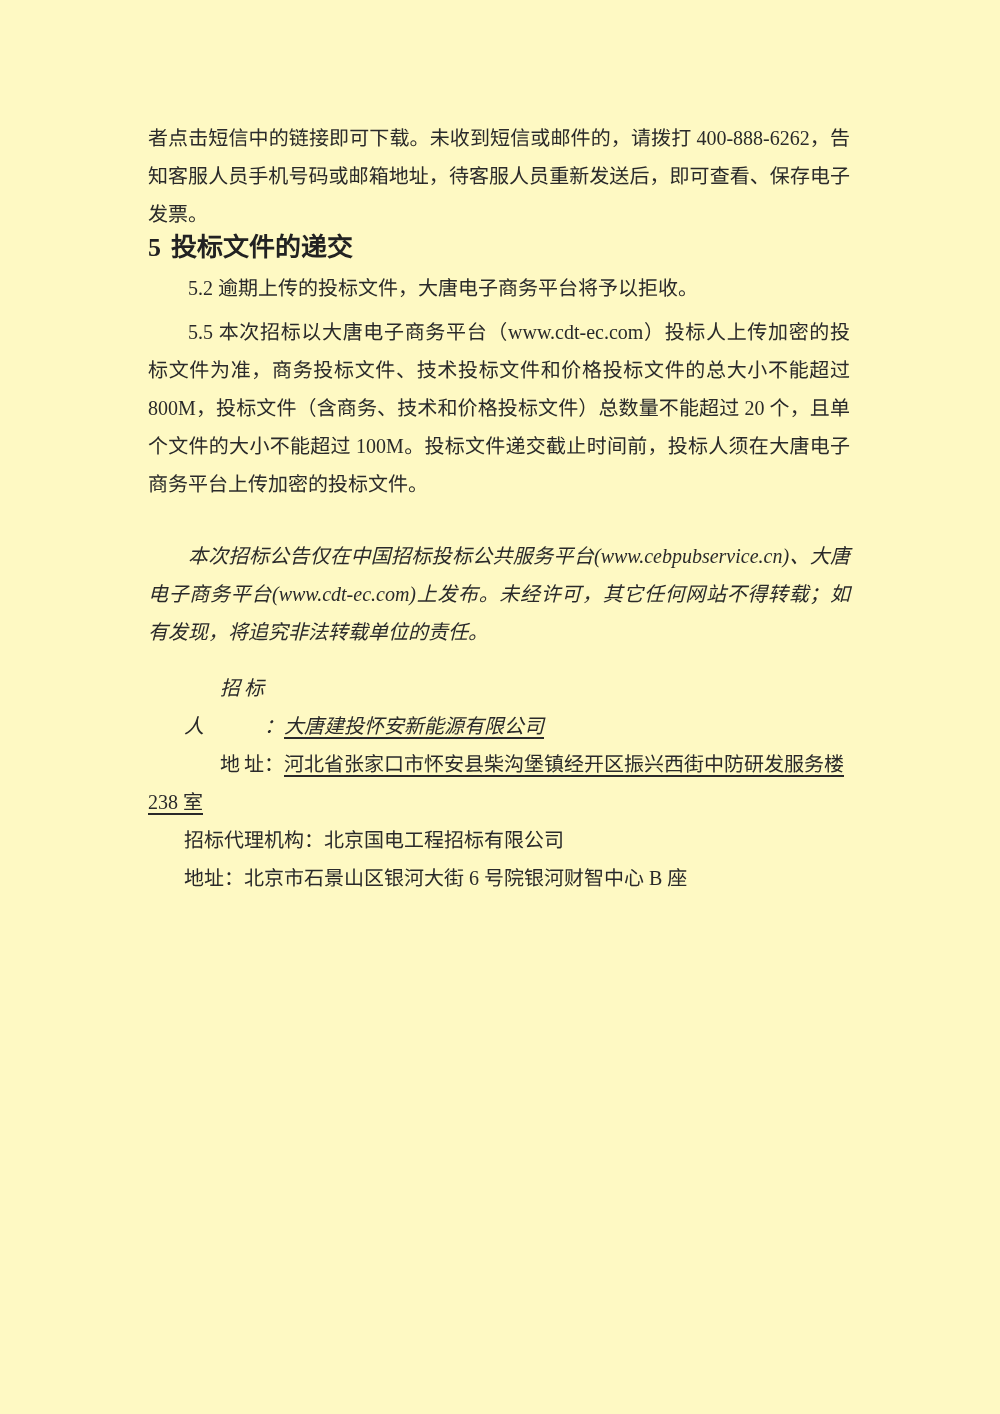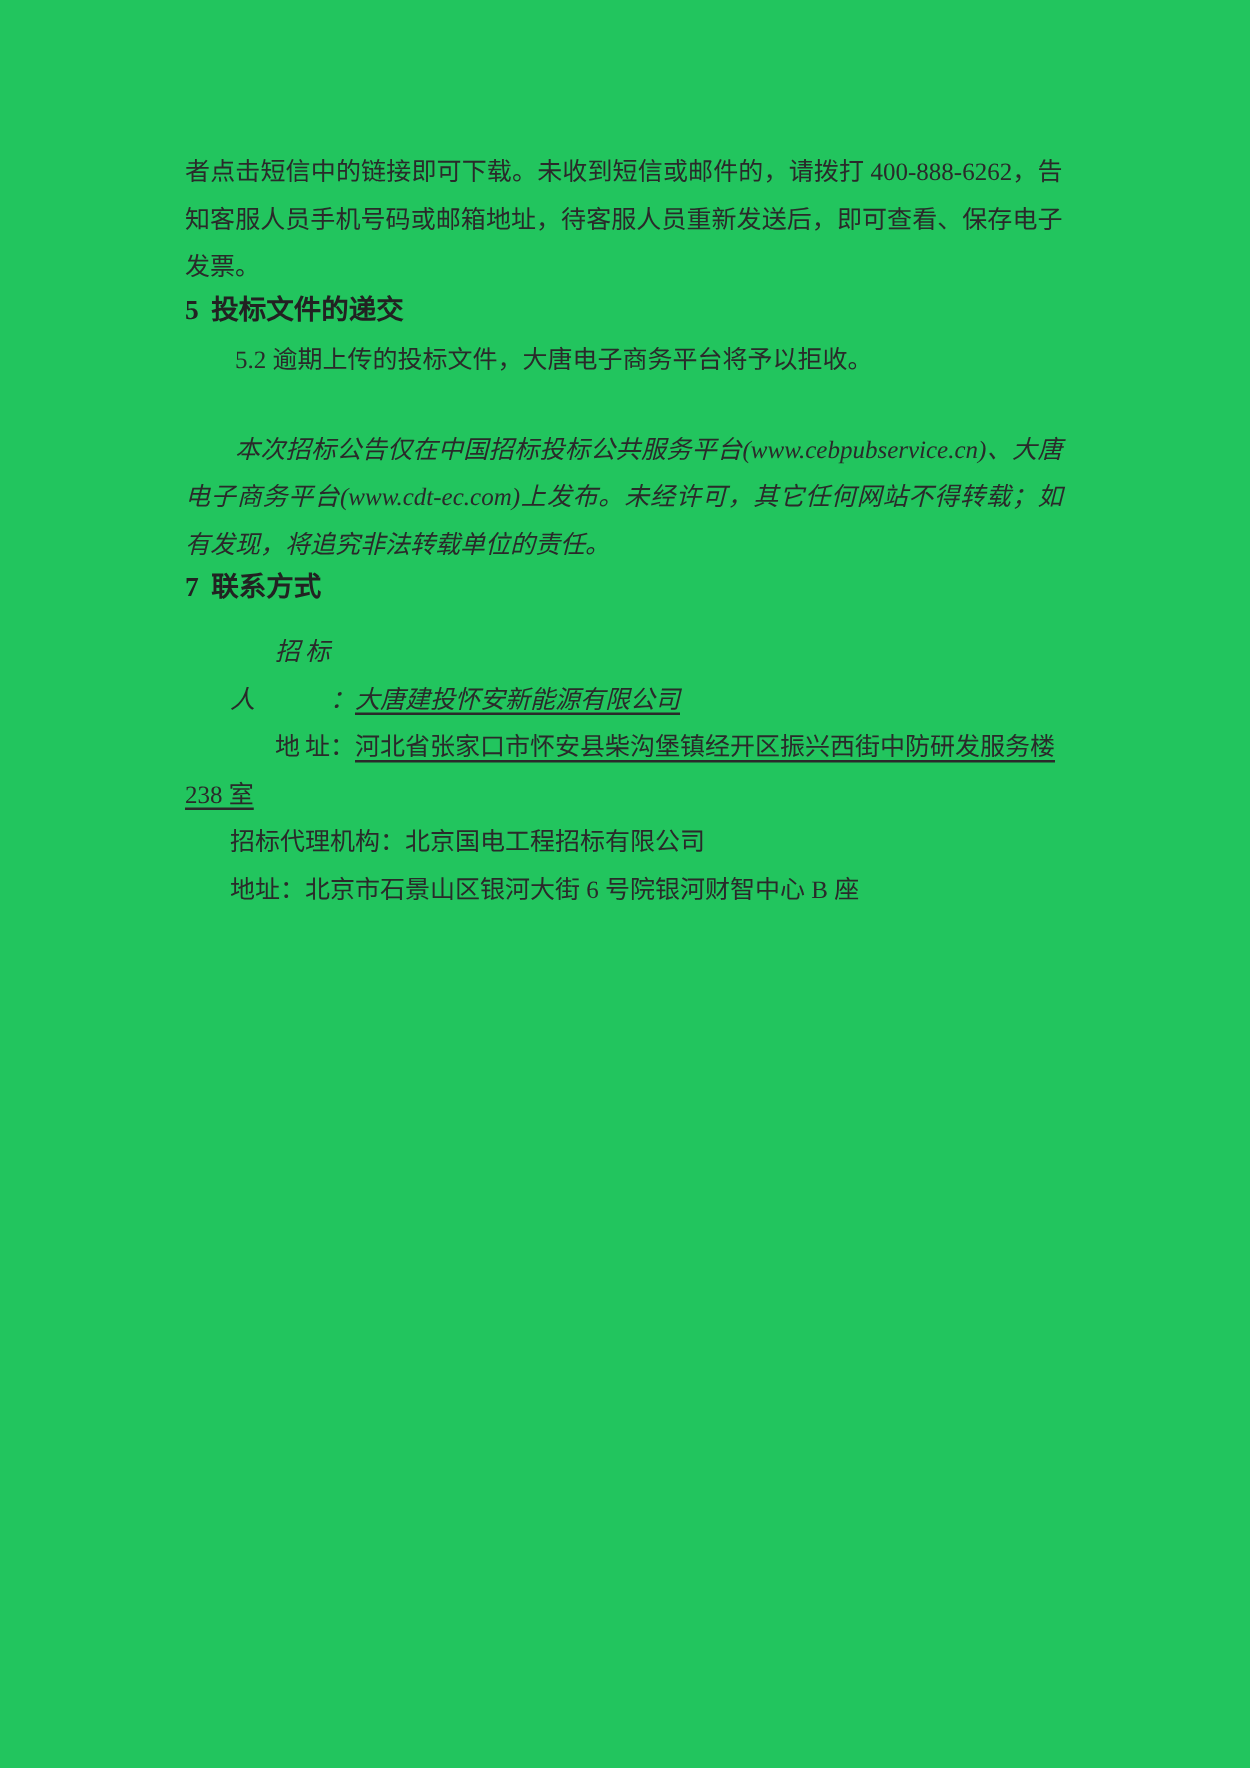"者点击短信中的链接即可下载。未收到短信或邮件的，请拨打" .page { background: #22c55e -> #fef9c3 }
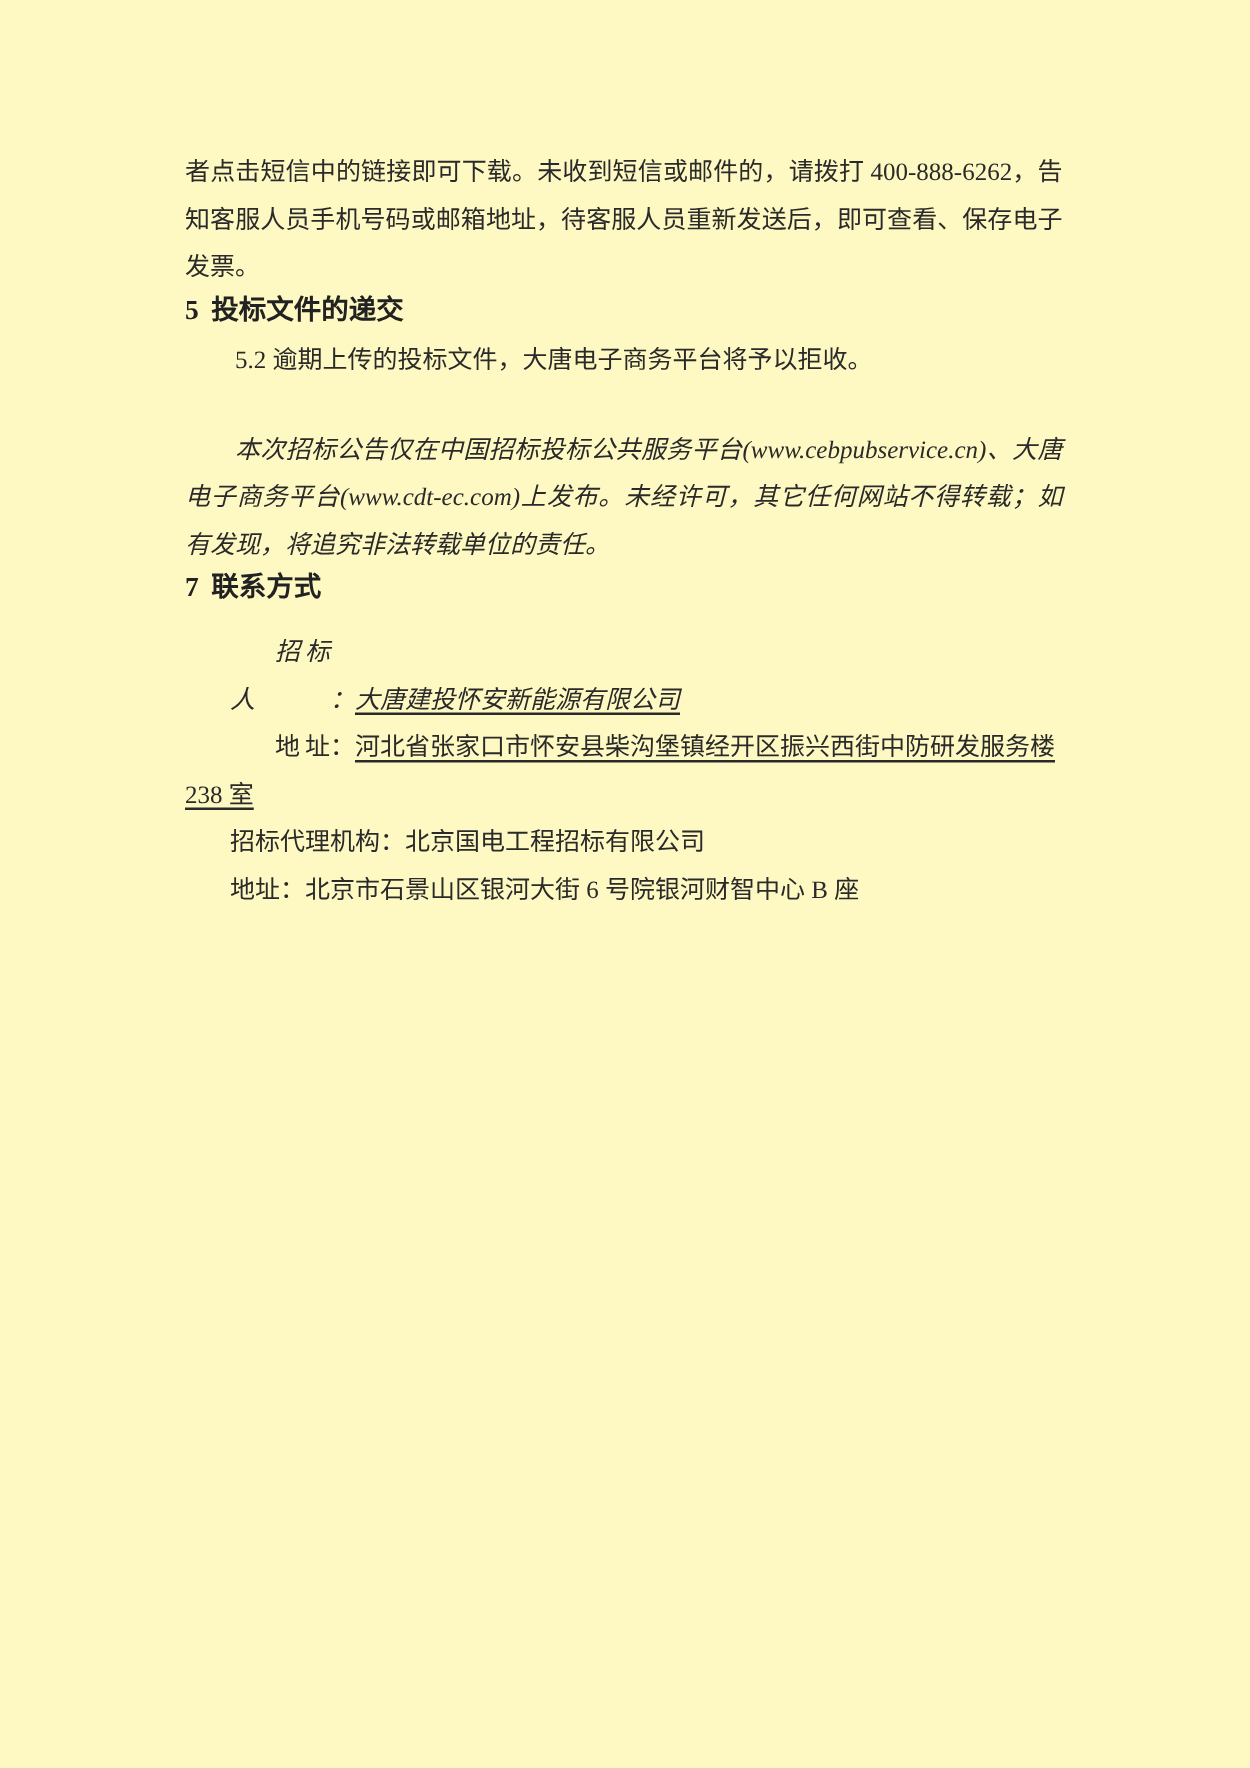"5 投标文件的递交" h2.sec { font-size: 22px -> 26px }
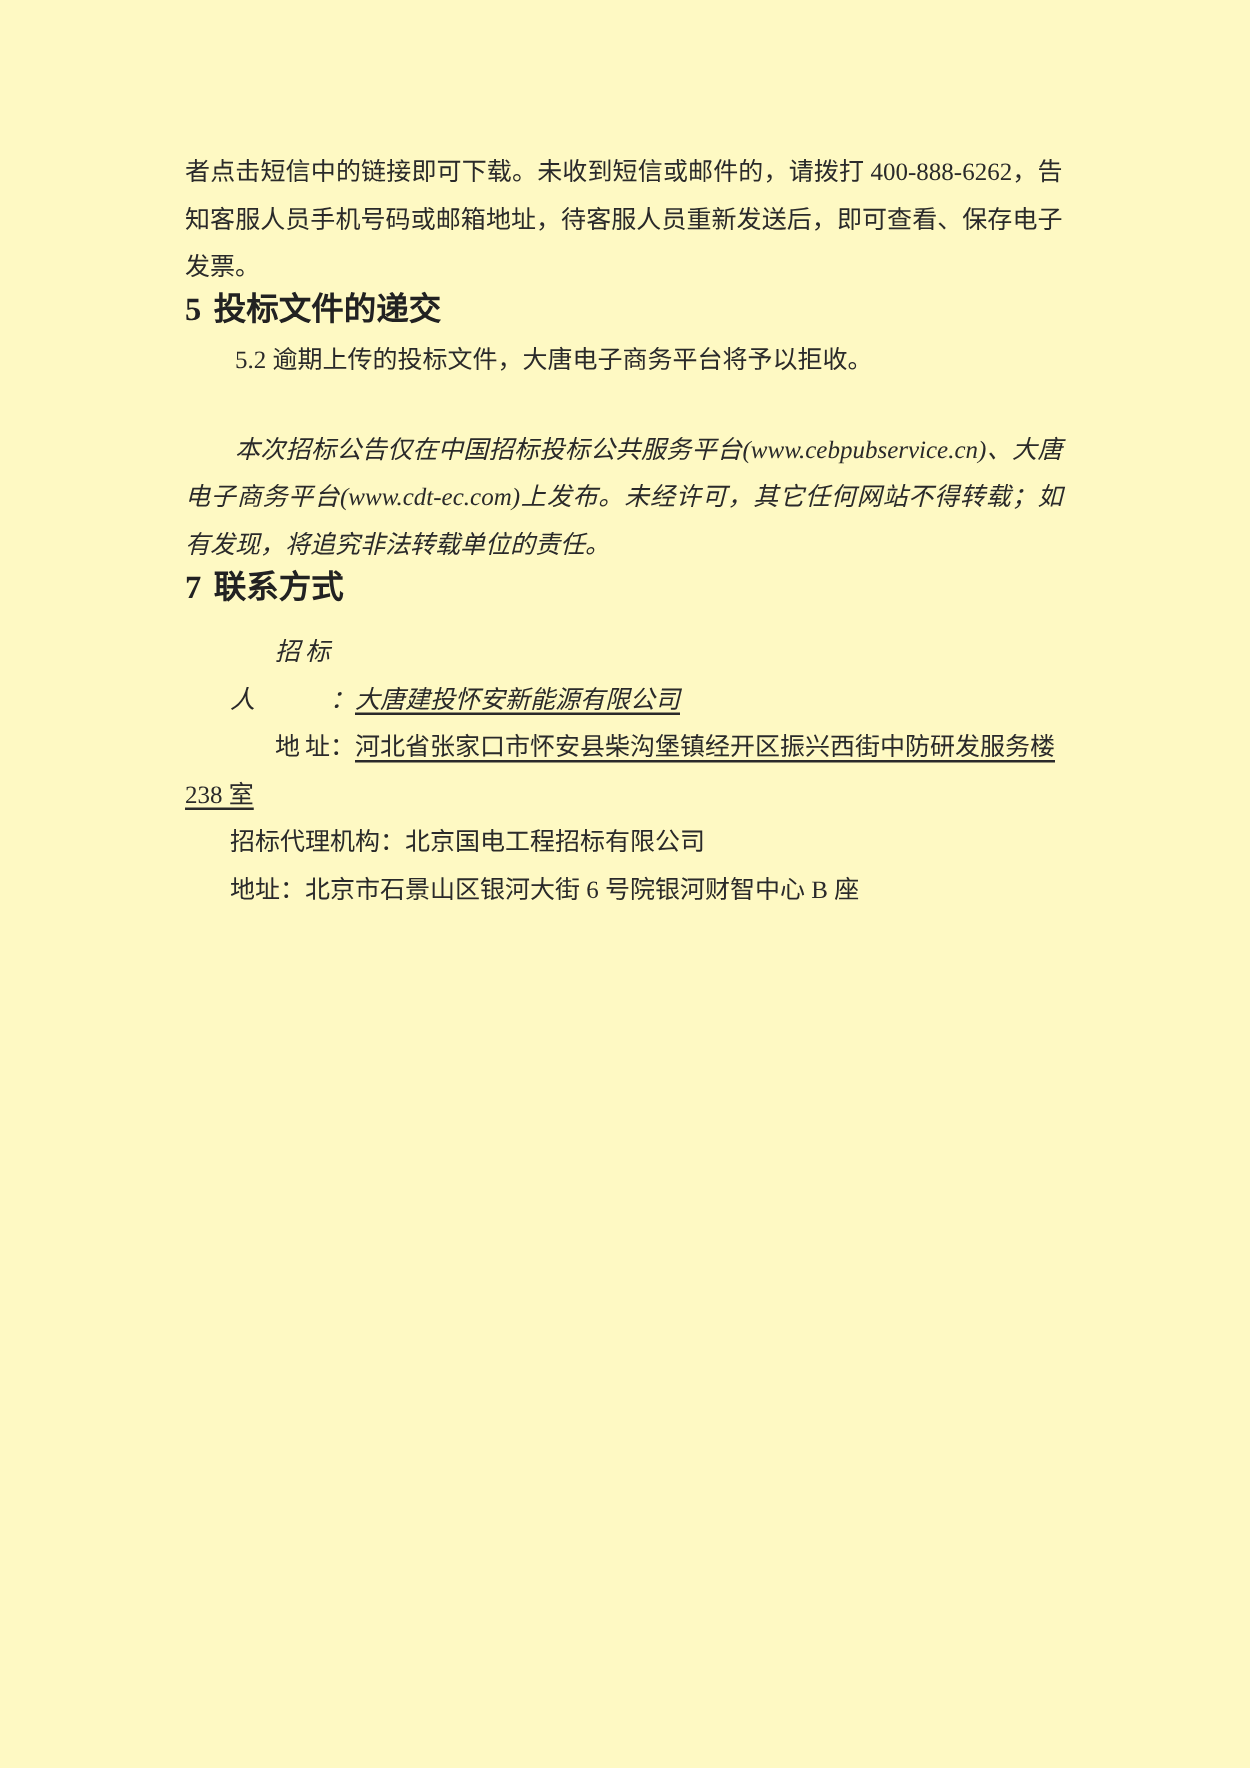"5.5" p.para { html: none -> <p>5.5 本次招标以大唐电子商务平台（www.cdt-ec.com）投标人上传加密的投标文件为准，商务投标文件、技术投标文件和价格投标文件的总大小不能超过 800M，投标文件（含商务、技术和价格投标文件）总数量不能超过 20 个，且单个文件的大小不能超过 100M。投标文件递交截止时间前，投标人须在大唐电子商务平台上传加密的投标文件。</p> }
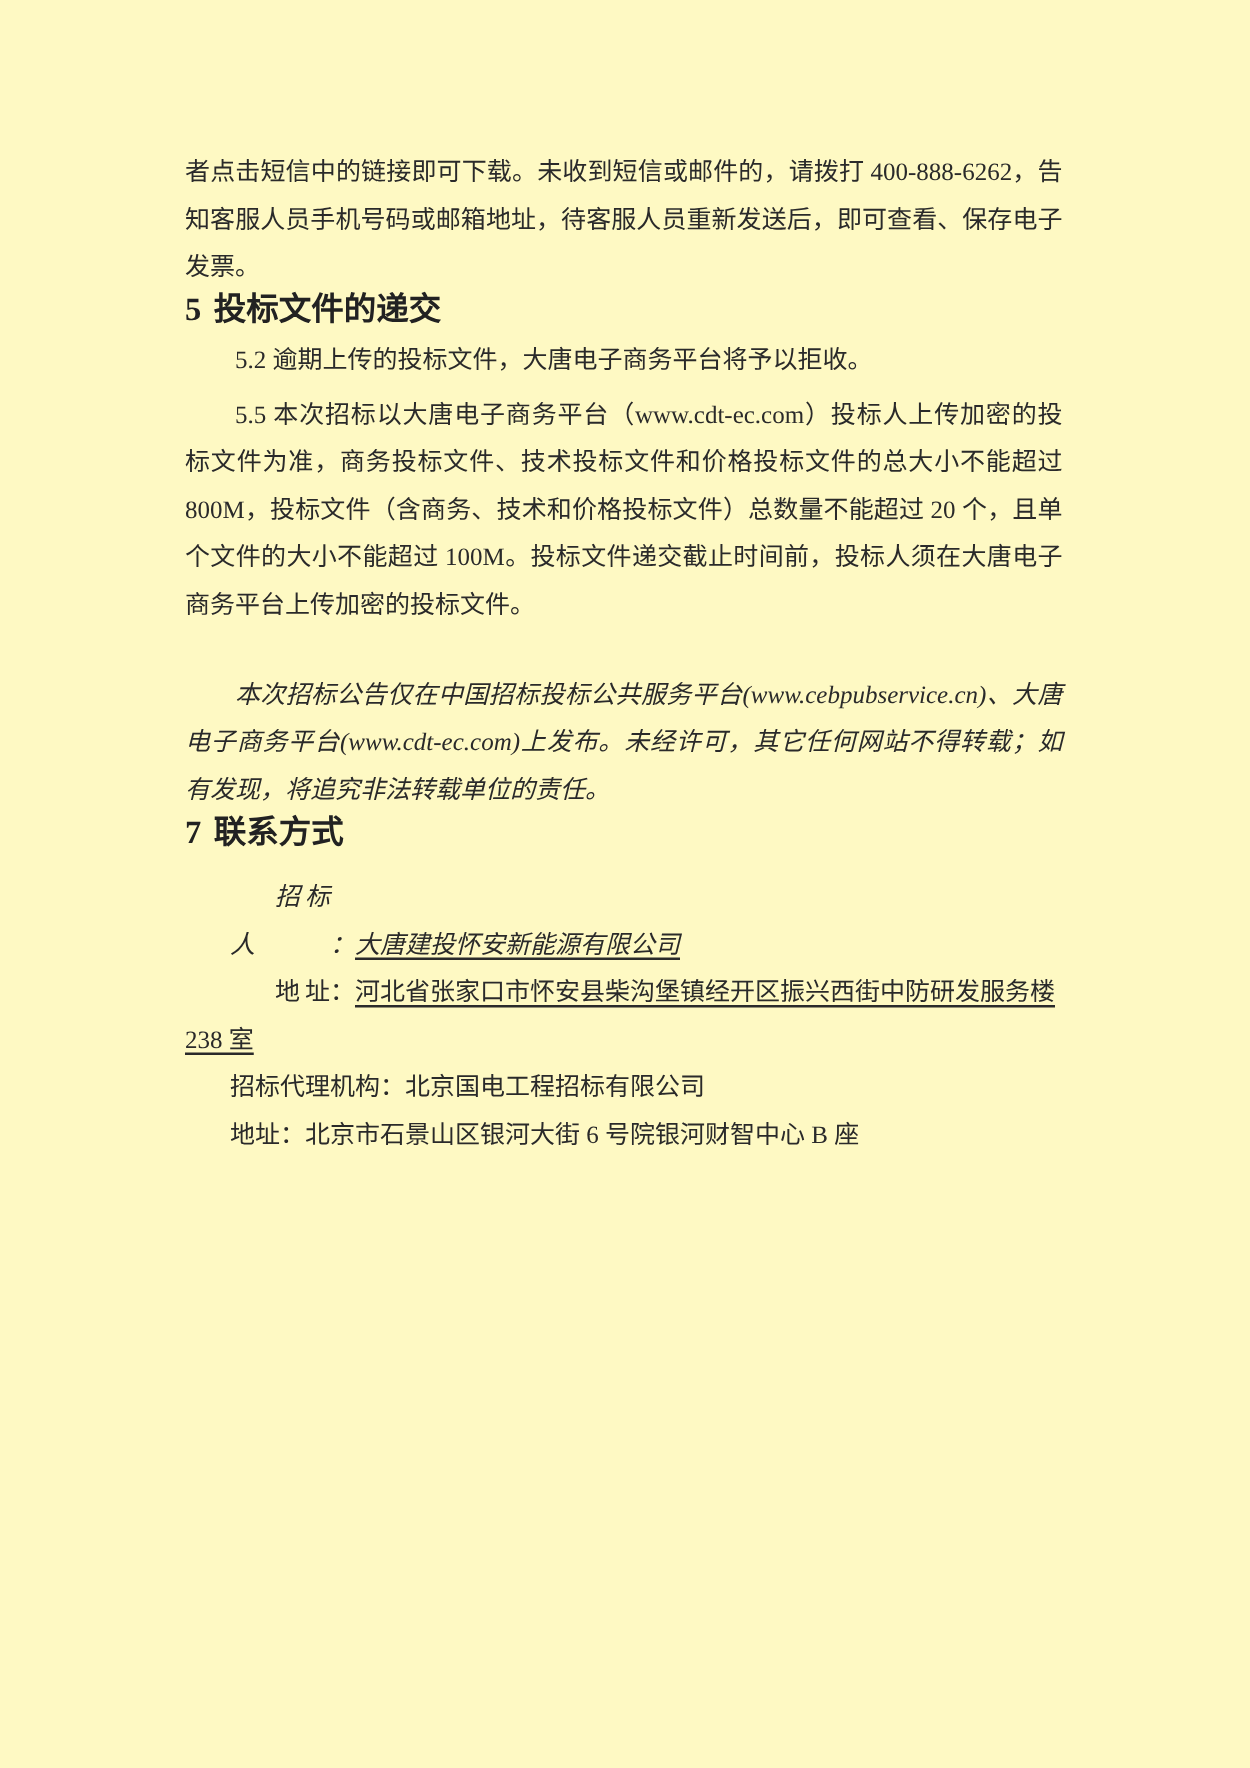"7 联系方式" h2.sec { html: <h2><span>7</span><span>联系方式</span></h2> -> none }
